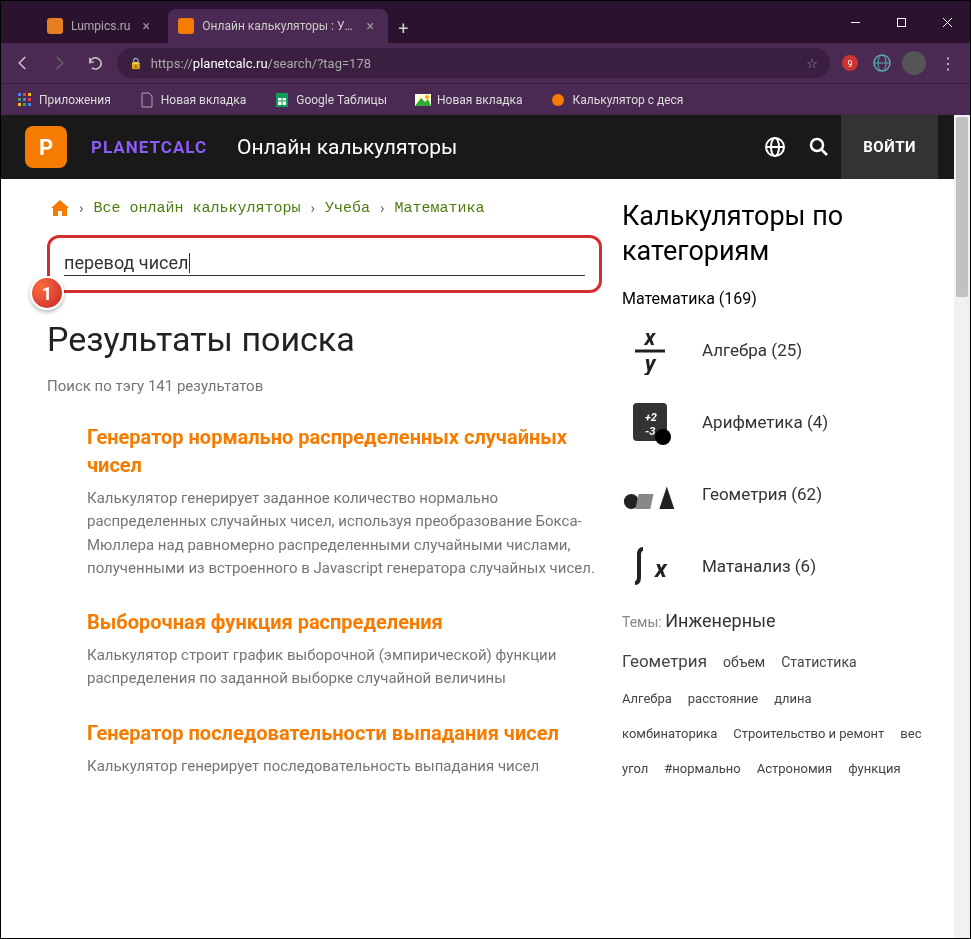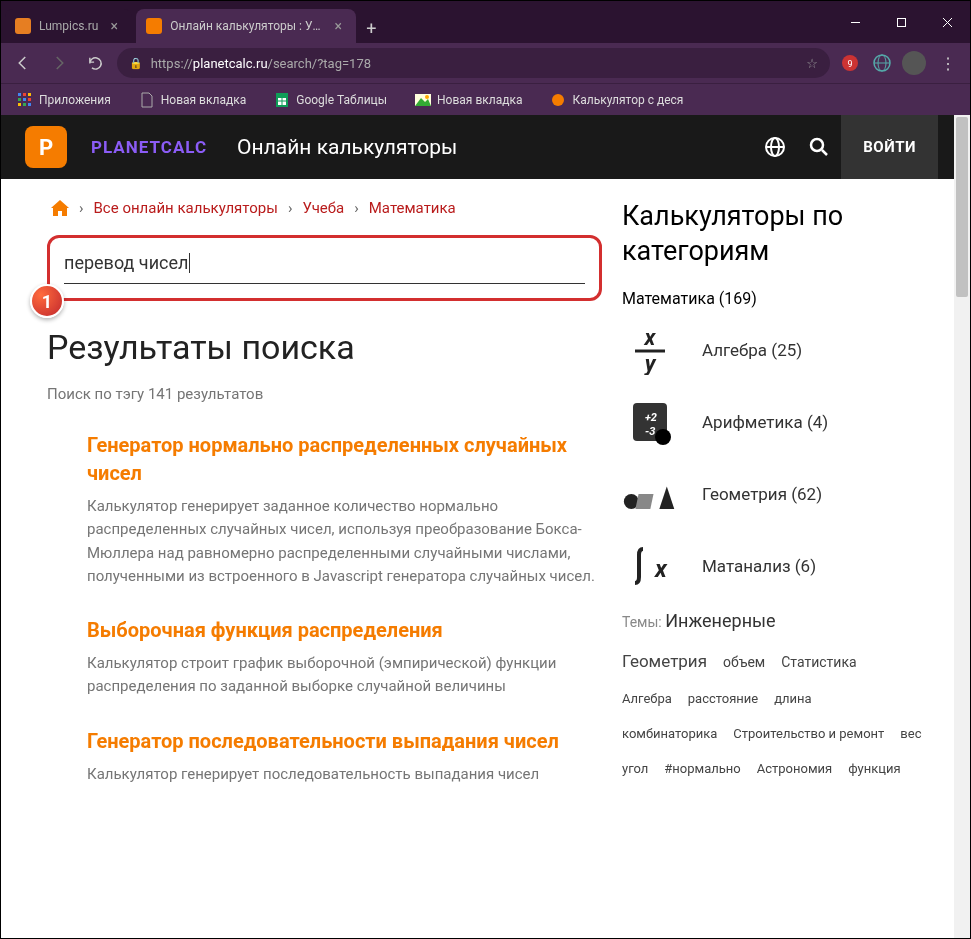"Lumpics.ru" .tabs-row { margin-left: none -> 32px }
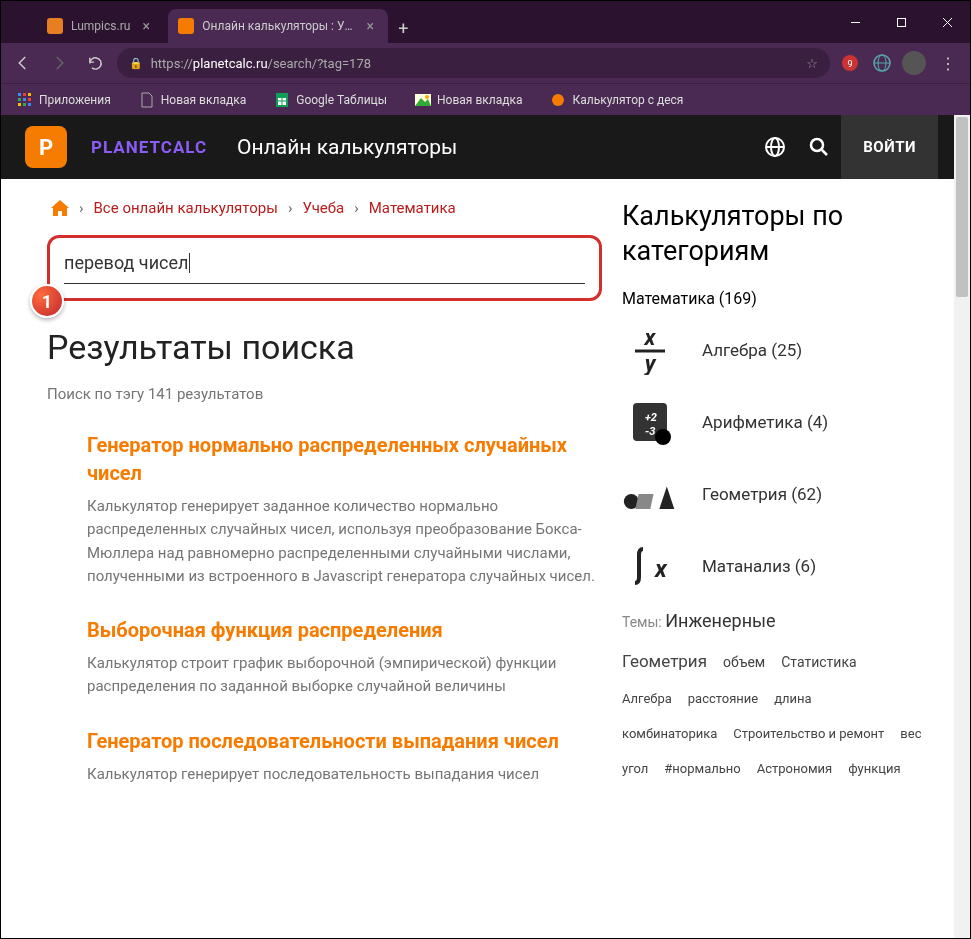"Все онлайн калькуляторы" .bc-link { color: #b91c1c -> #4d7c0f; font-family: none -> Liberation Mono, monospace }
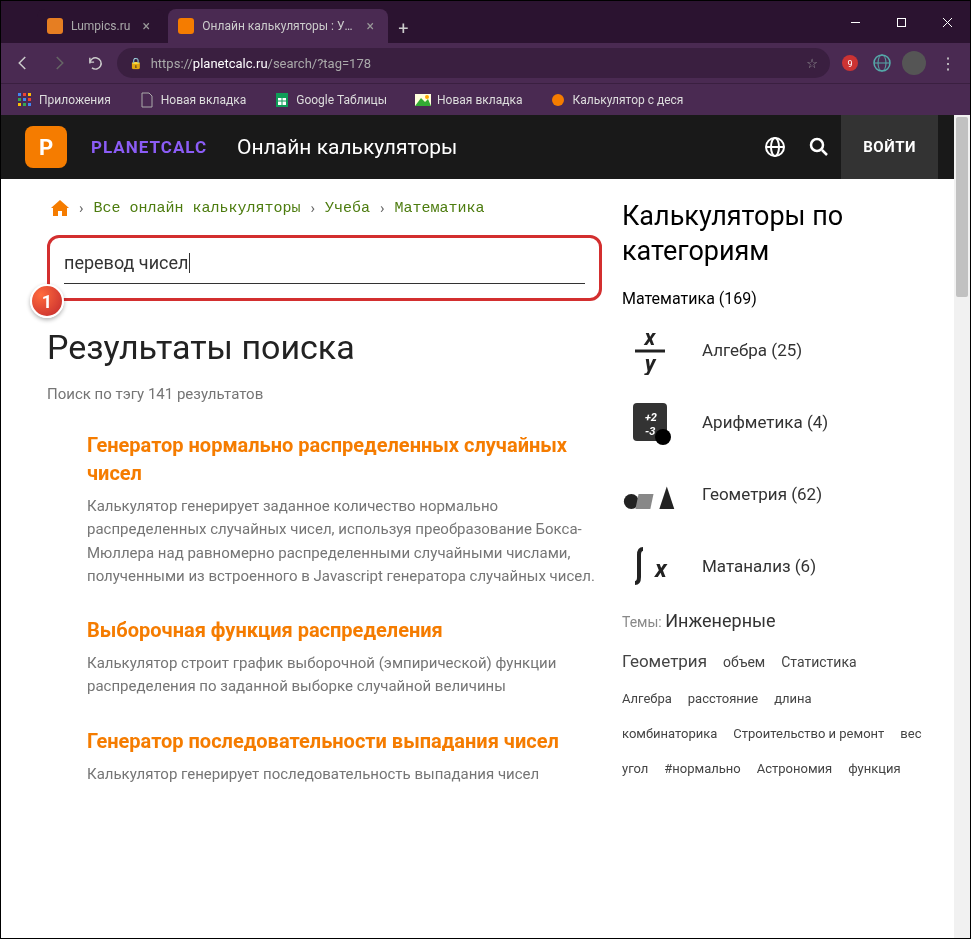"перевод чисел" .search-input-area { padding: 4px 0 10px -> 4px 0 2px }
